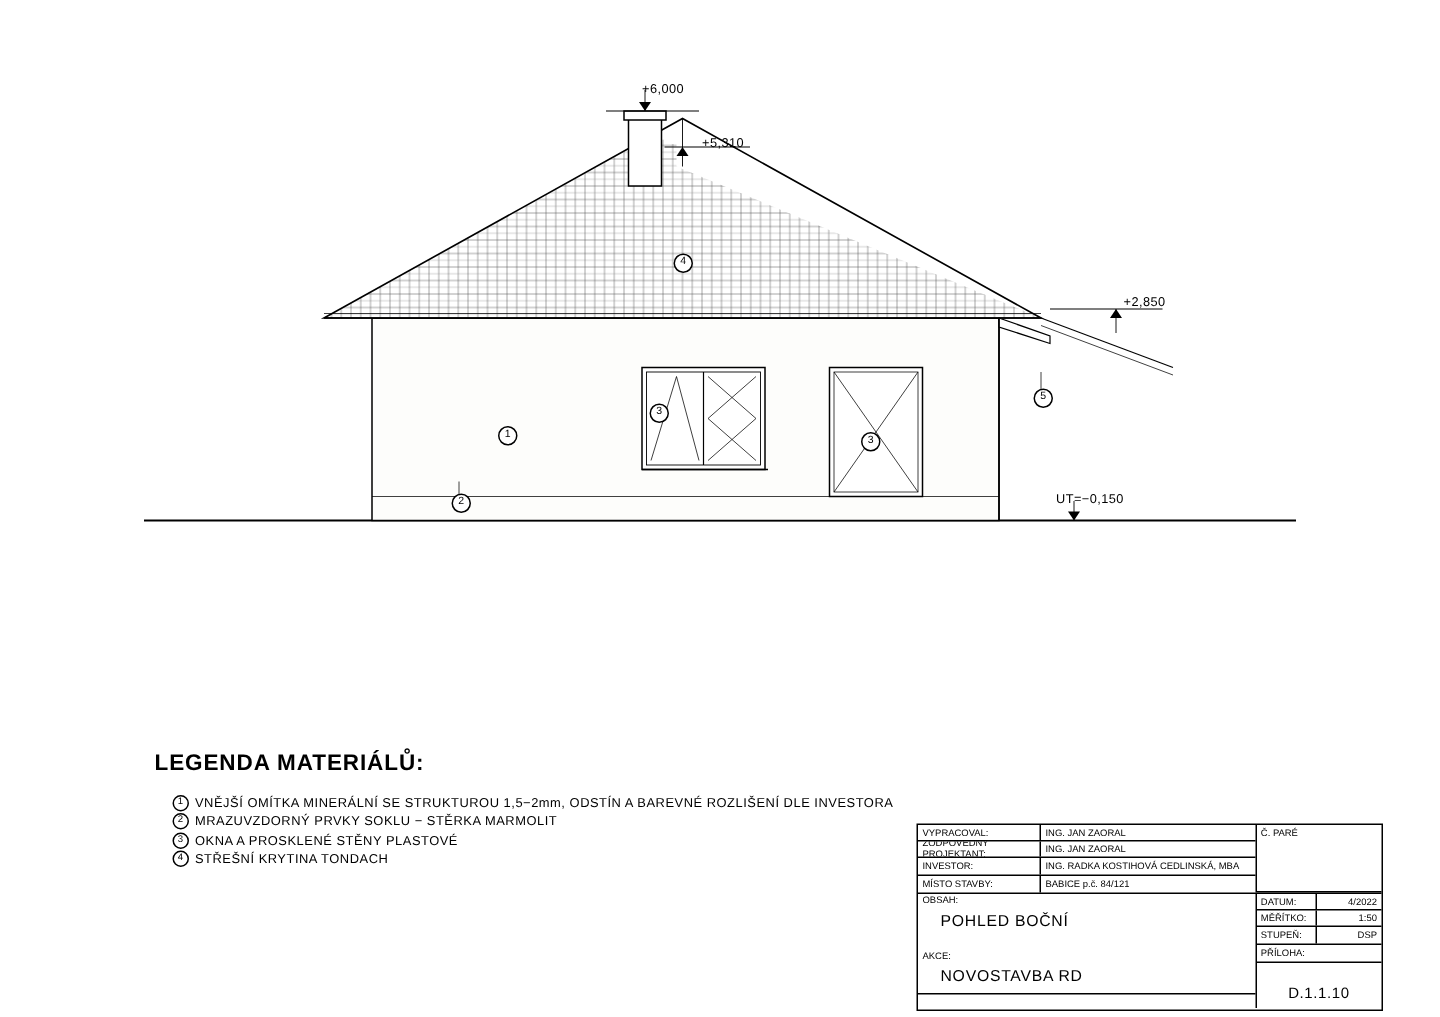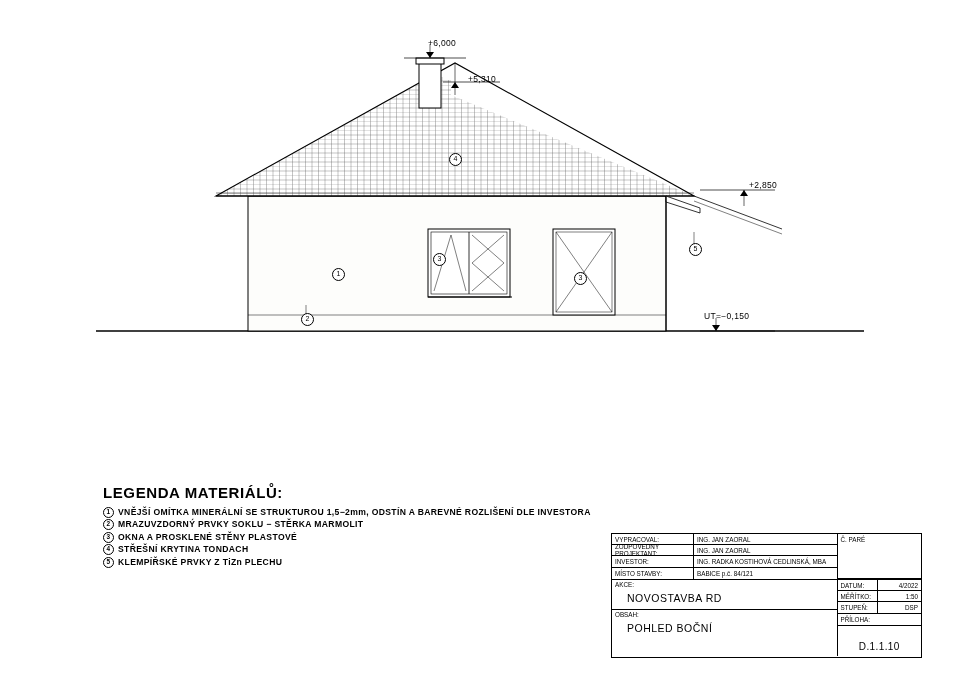"+6,000" #sheet { top: 0 -> 16px }
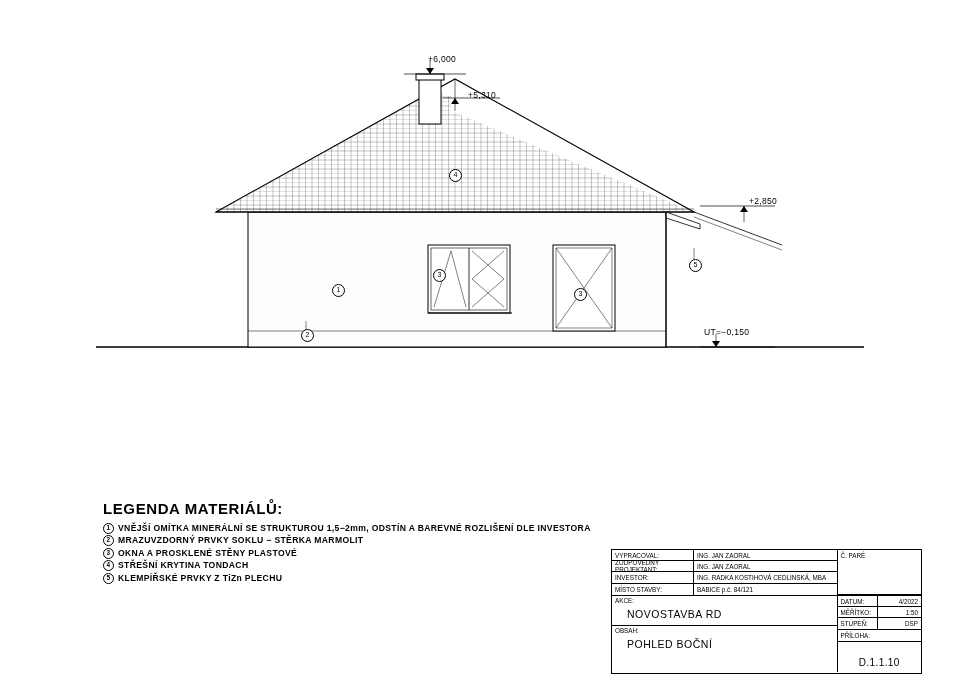"VNĚJŠÍ OMÍTKA MINERÁLNÍ SE STRUKTUROU" #legend ul { font-weight: bold -> none; margin: 0 -> 12px }
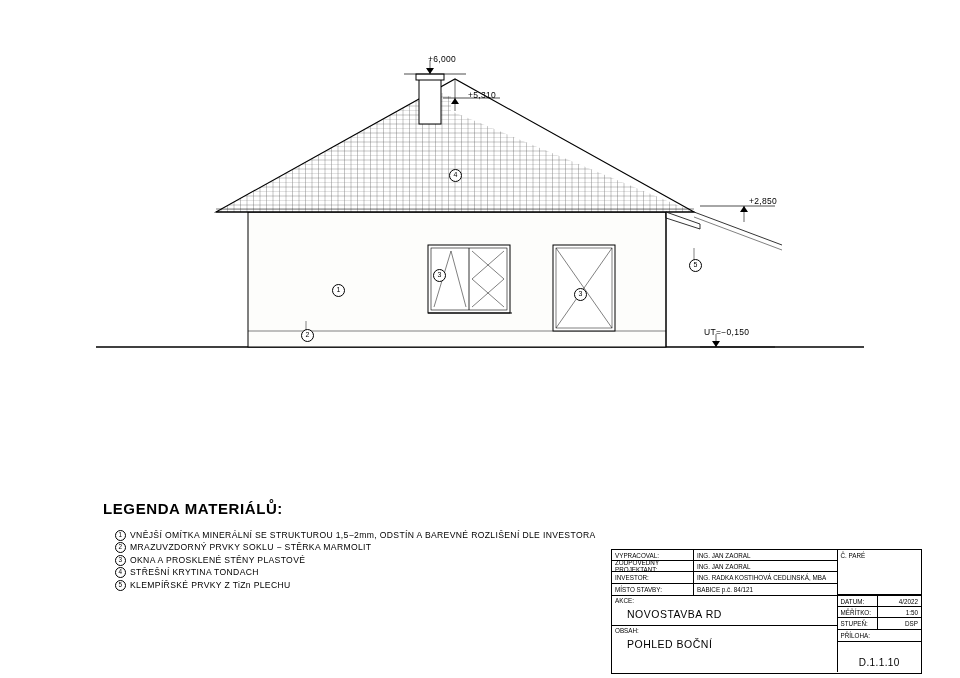"KLEMPÍŘSKÉ PRVKY Z TiZn PLECHU" li { html: <li> <span>5</span> <span>KLEMPÍŘSKÉ PRVKY Z TiZn PLECHU</span> </li> -> none }
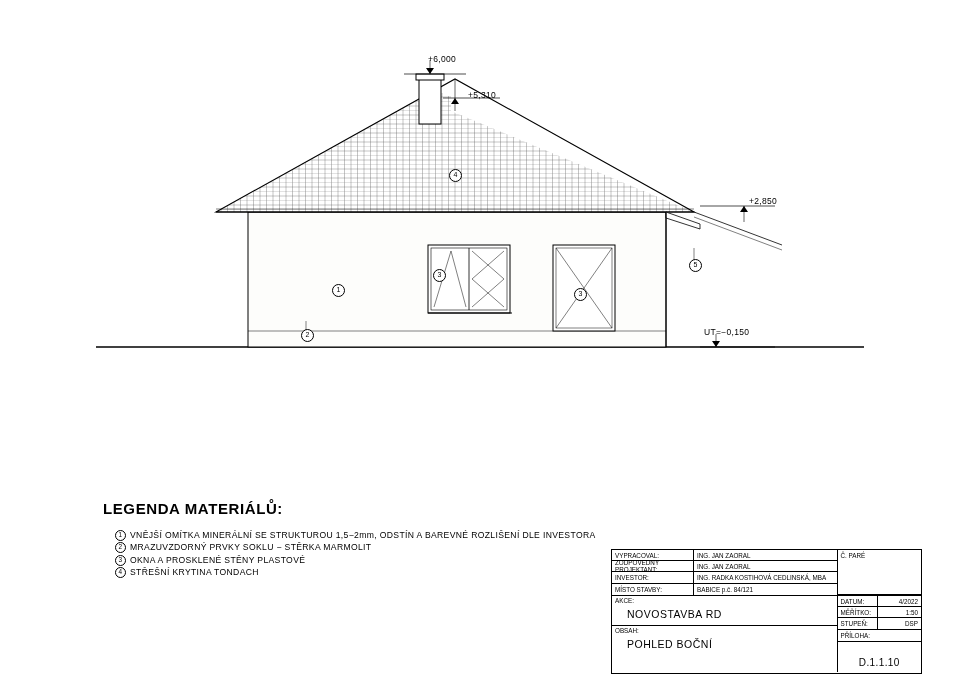"NOVOSTAVBA RD" div.bigcell { order: before "POHLED BOČNÍ" -> after "POHLED BOČNÍ" }
